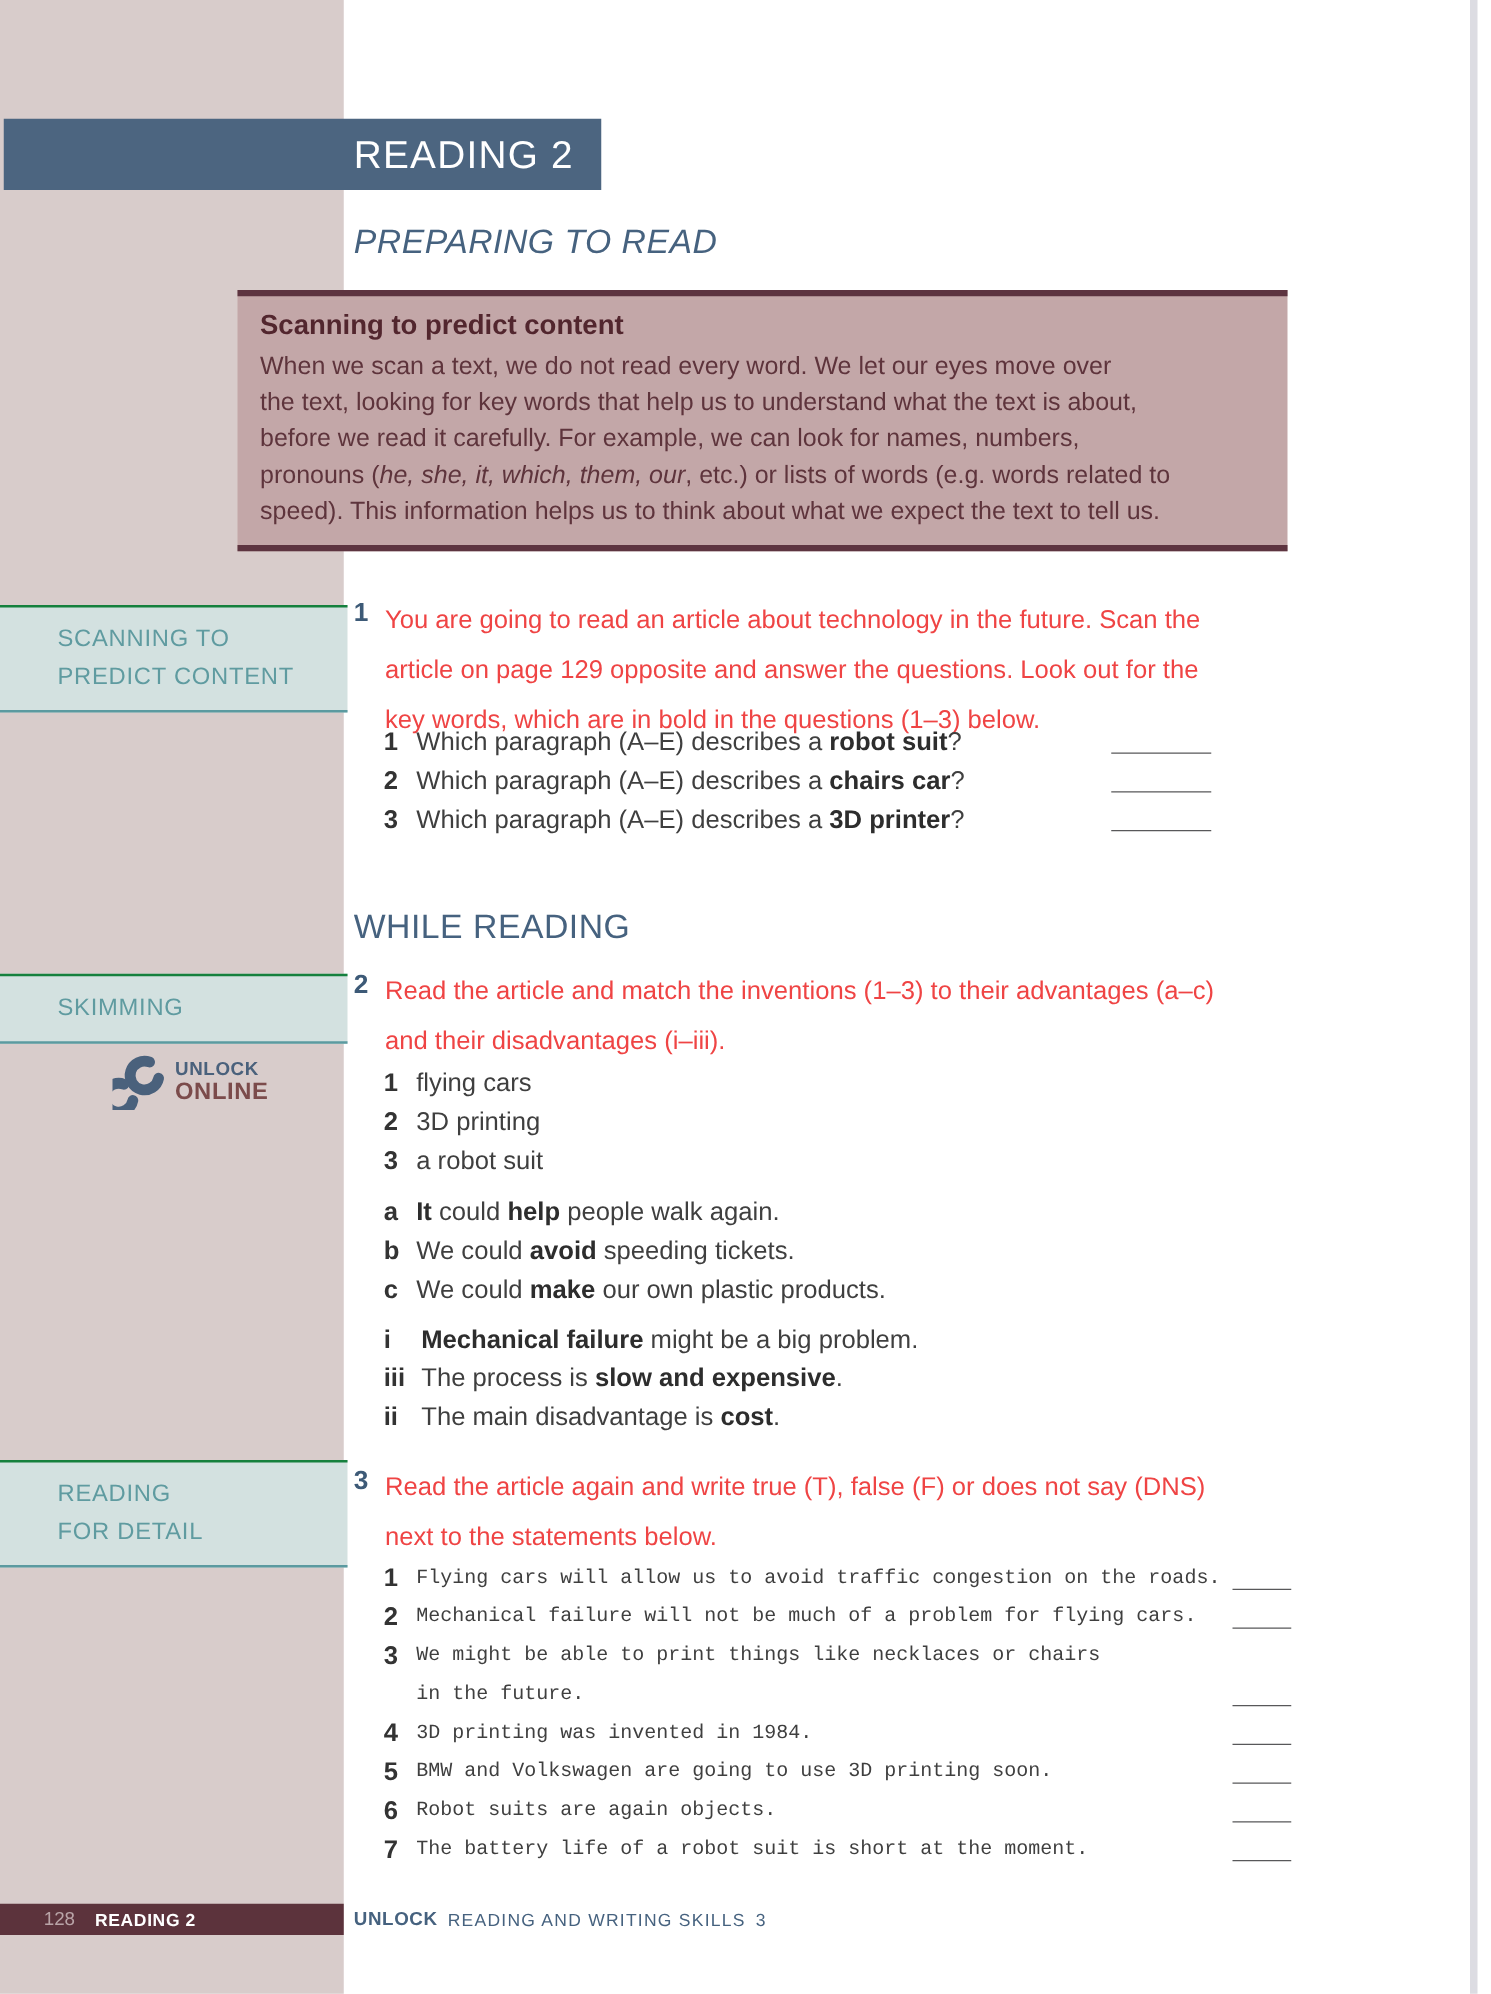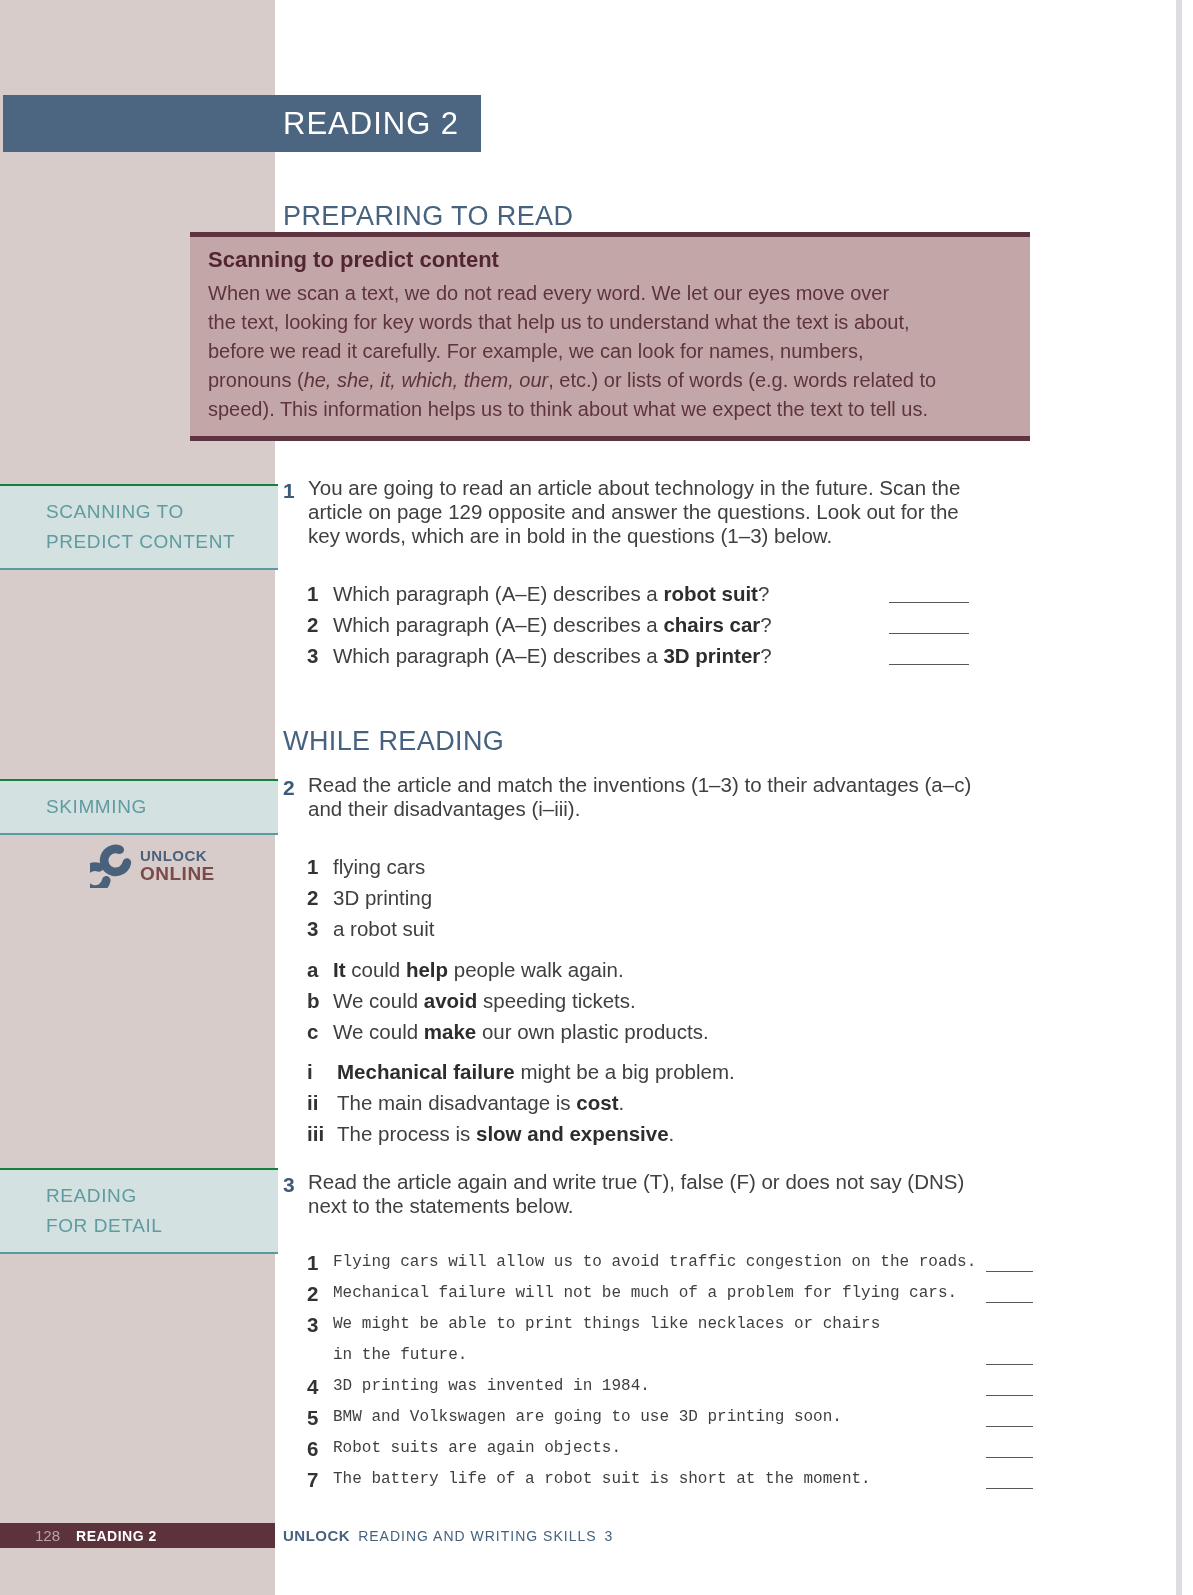"PREPARING TO READ" #prep-heading { font-style: none -> italic; top: 201px -> 178px }
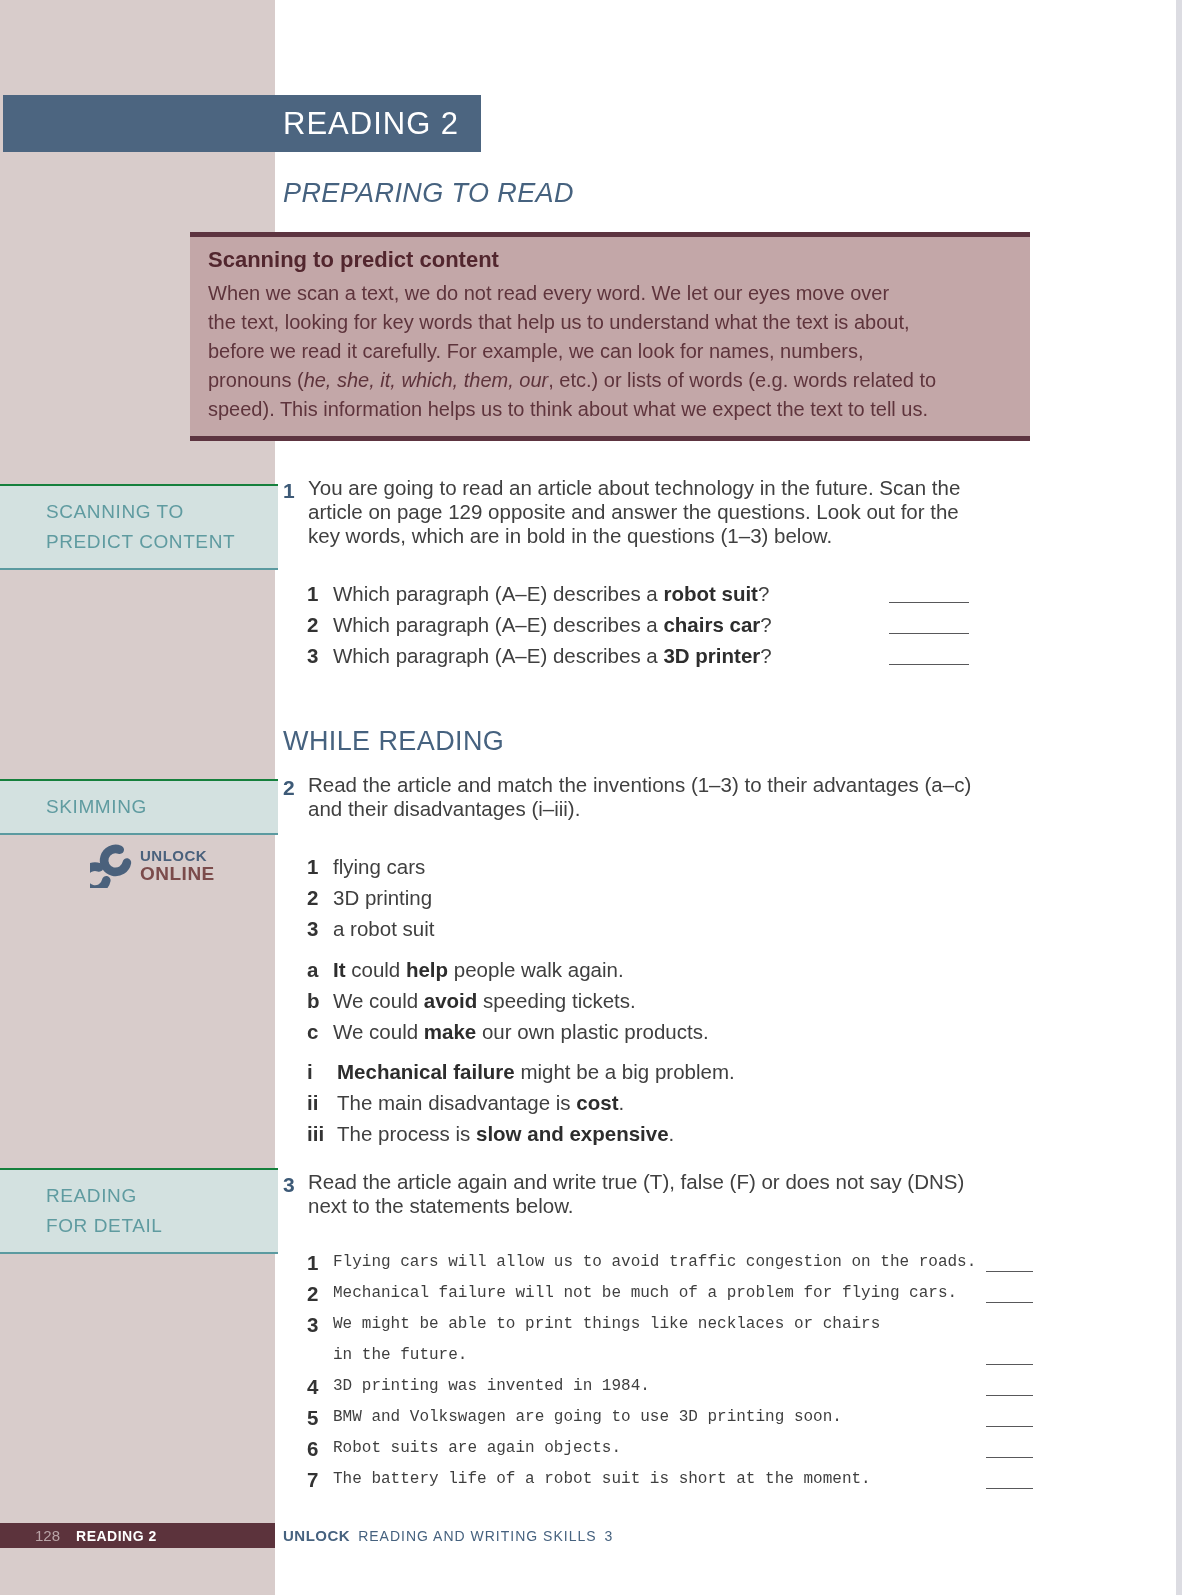"You are going to read" .ex-text { color: #404040 -> #ef4444; line-height: 24px -> 40px }
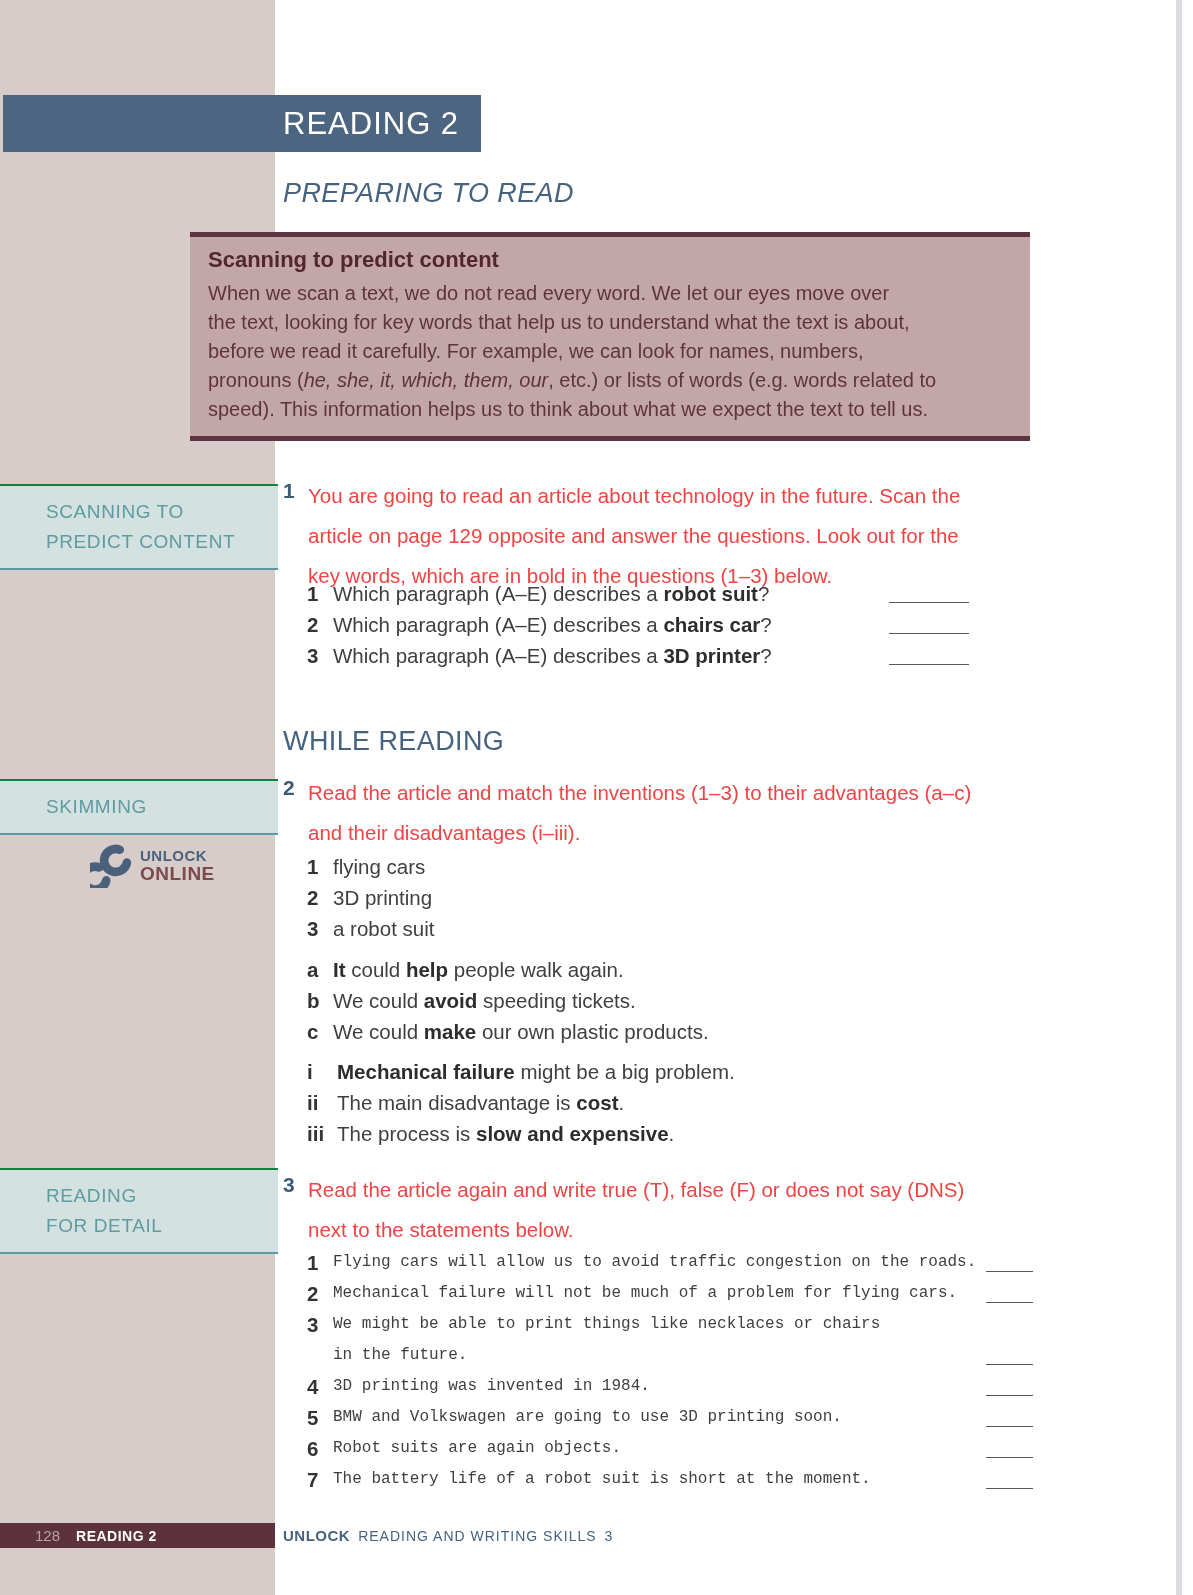"ii" div.row { order: before "iii" -> after "iii" }
